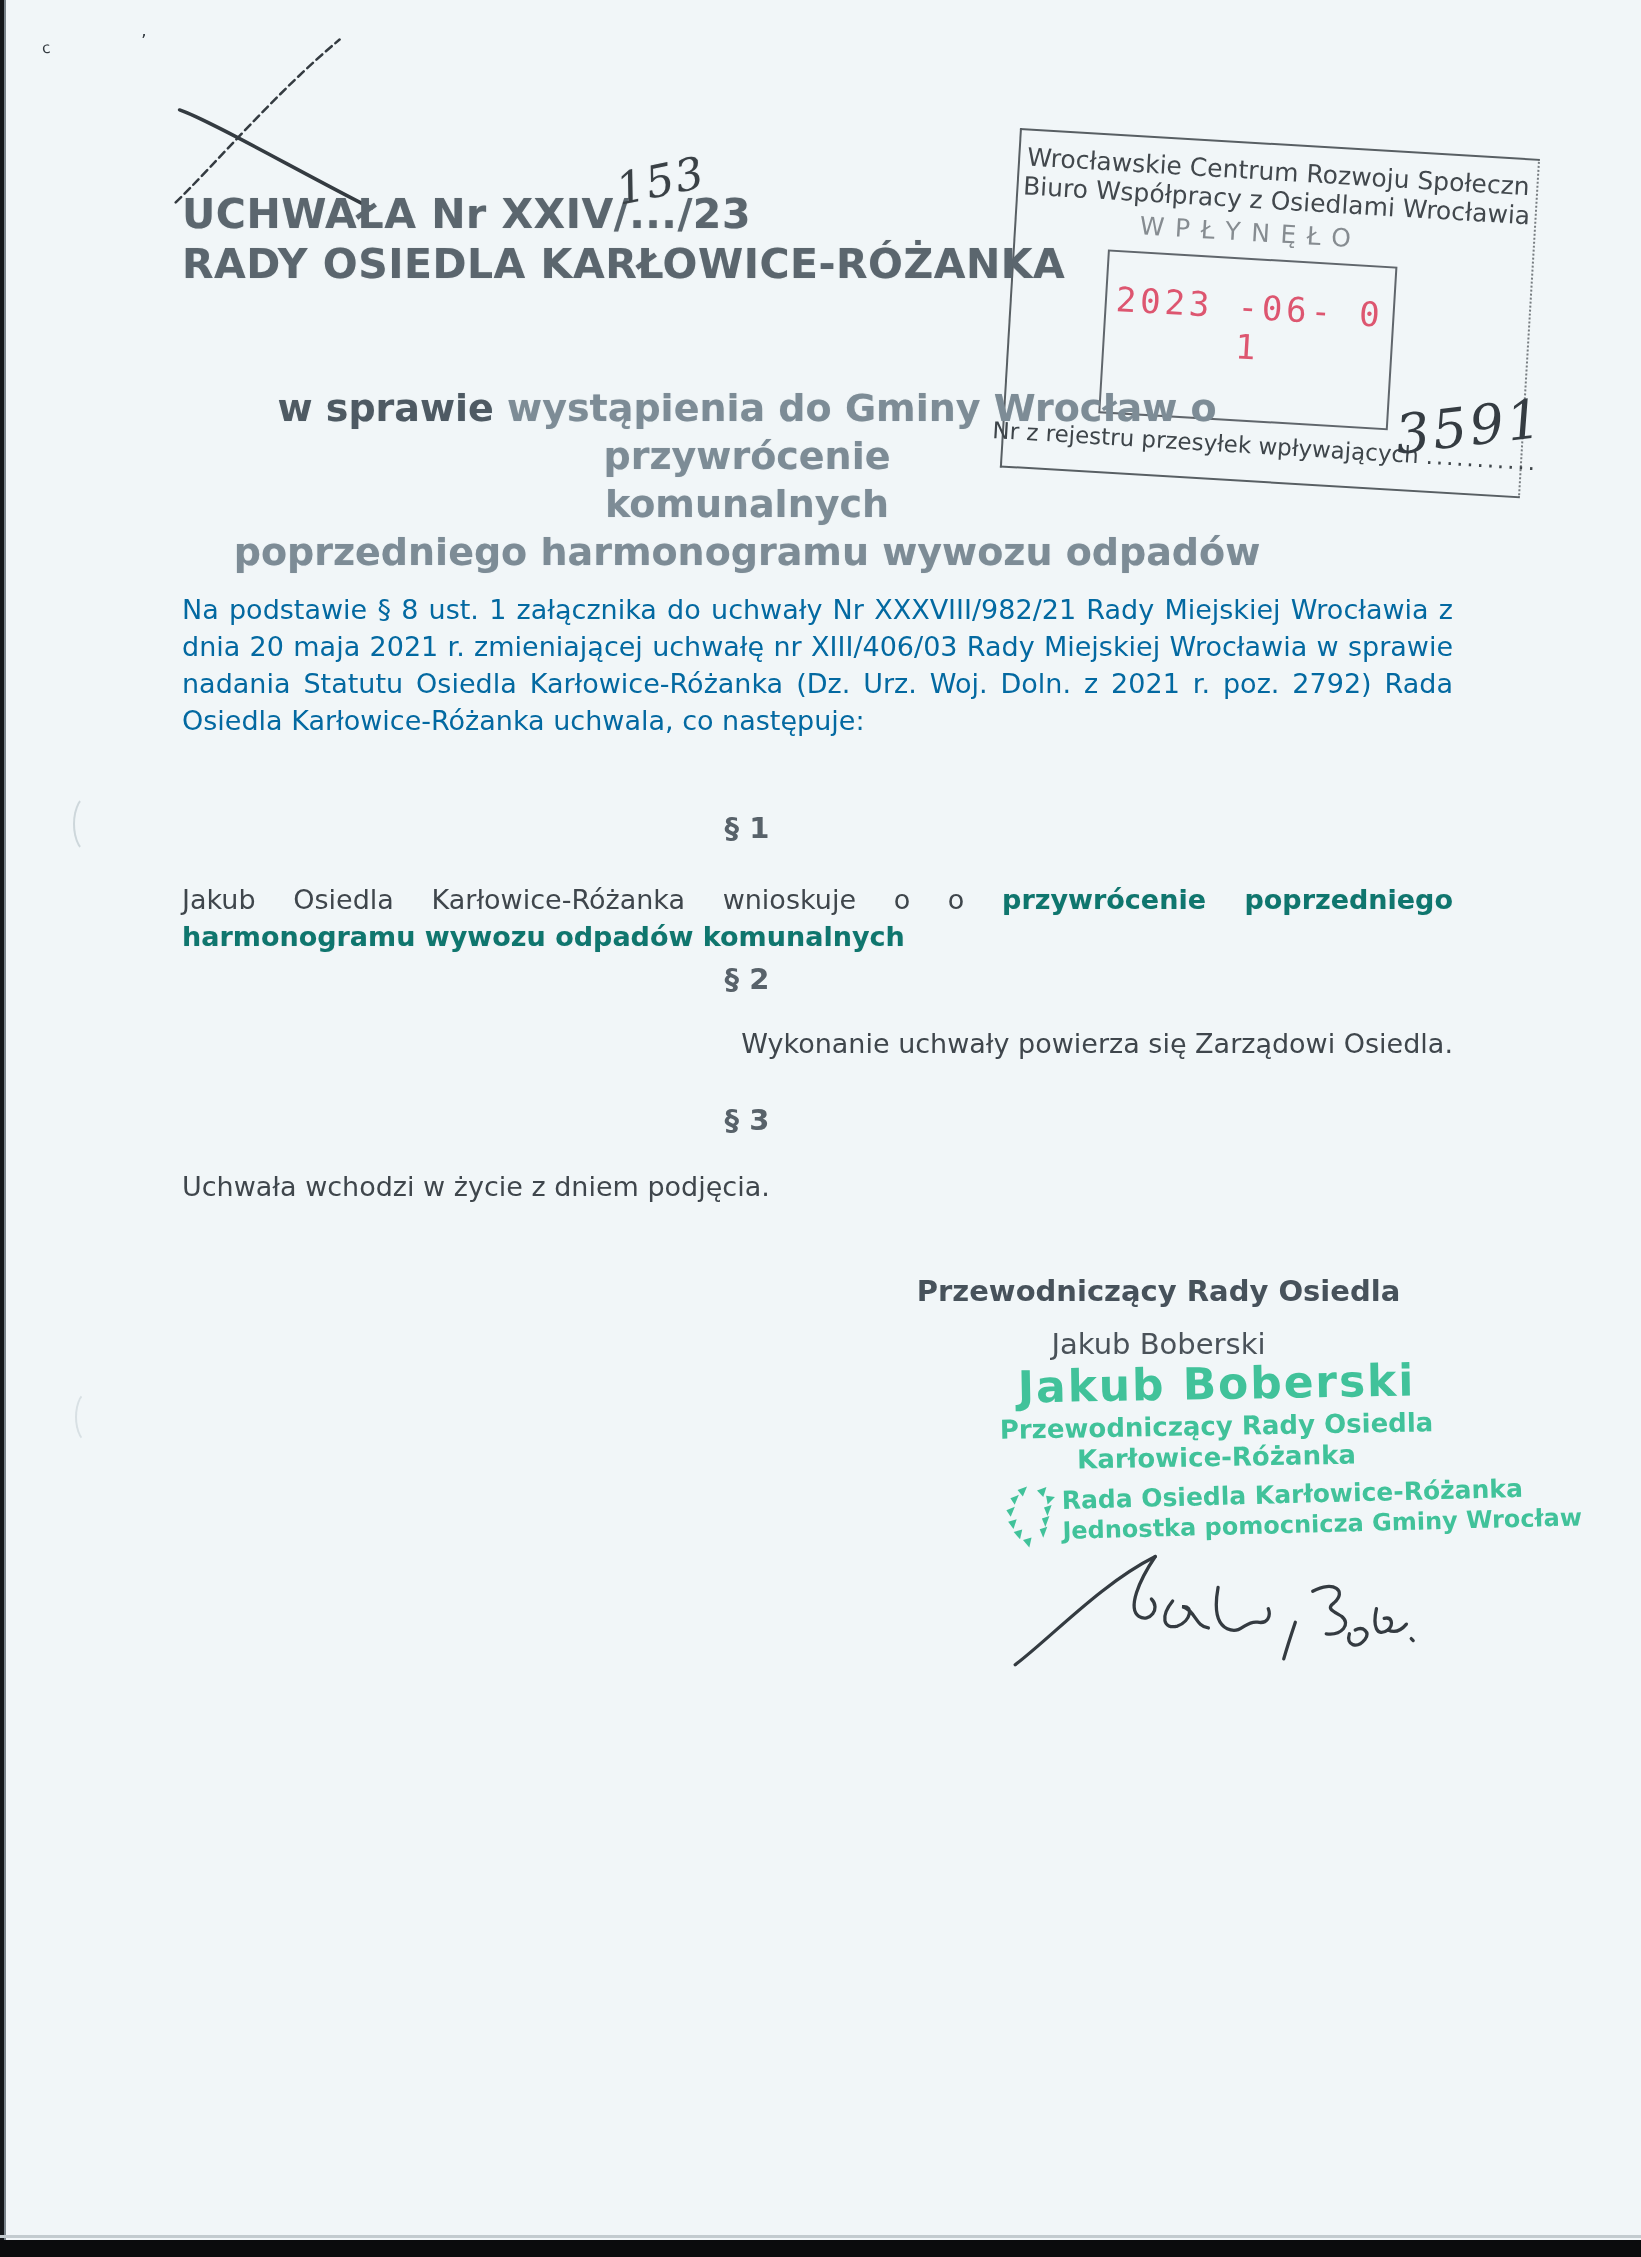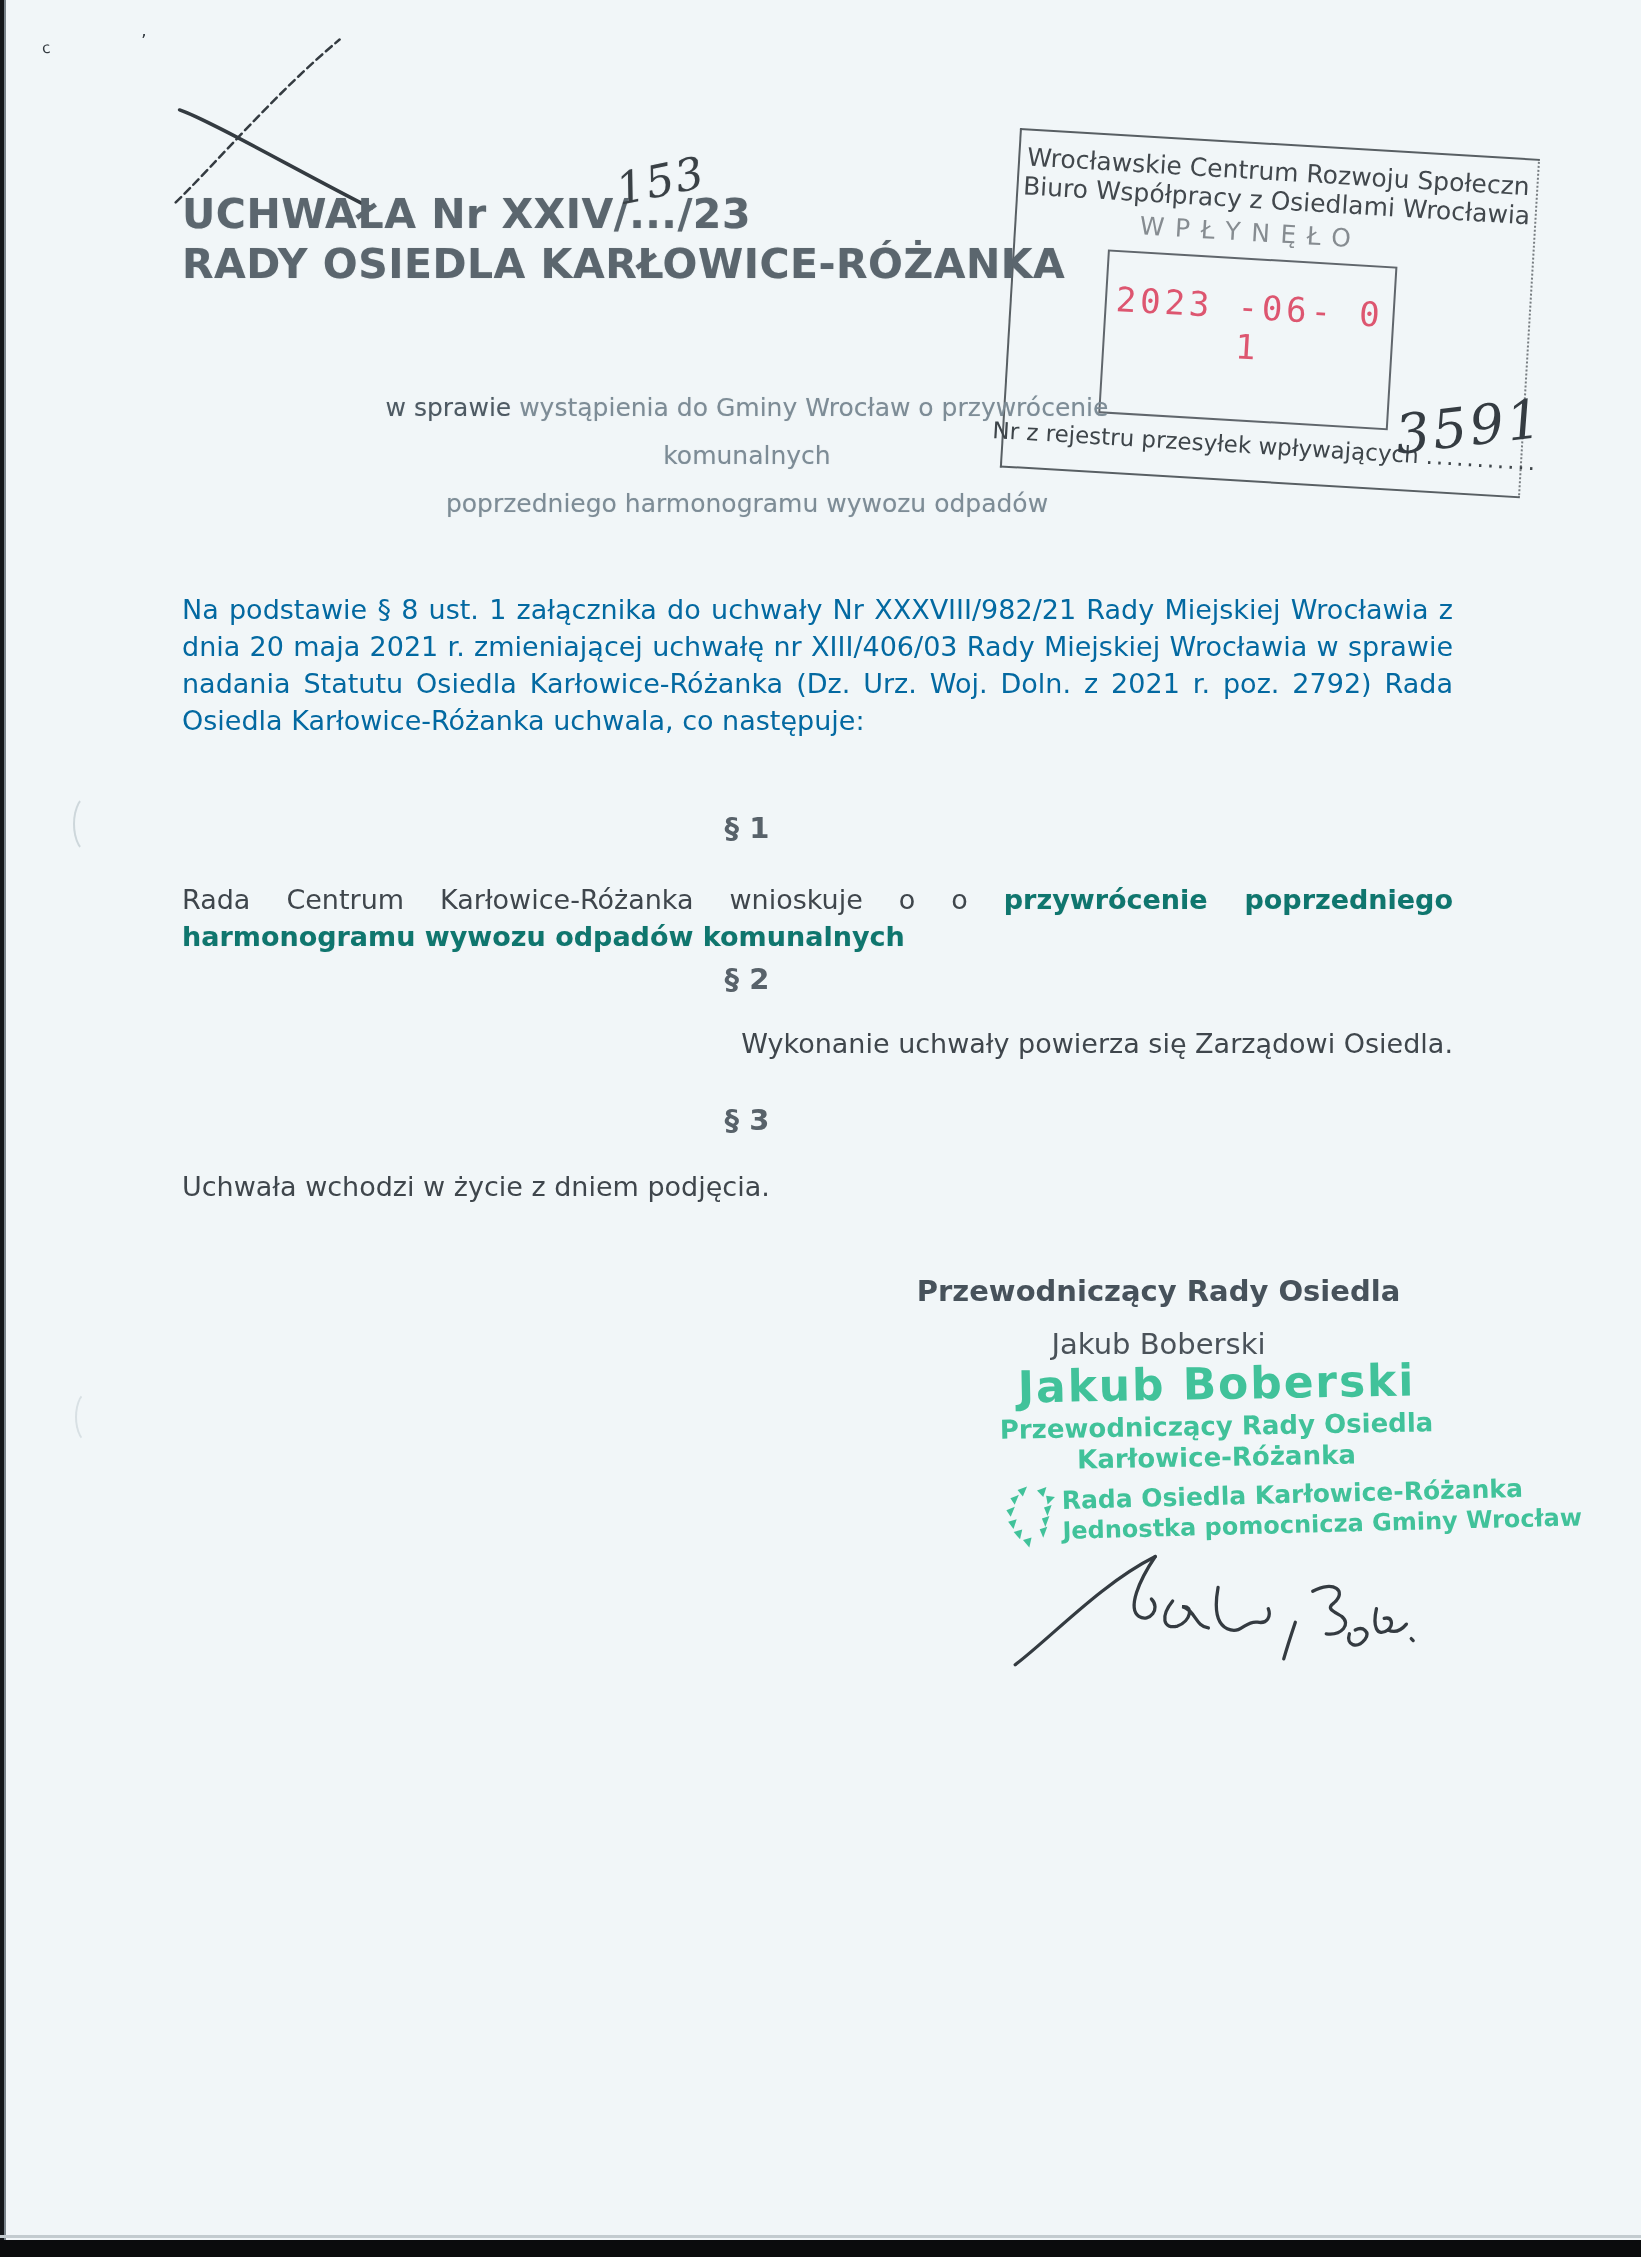"w sprawie wystąpienia do Gminy" .subject-line { font-size: 25px -> 38px; font-weight: normal -> bold }
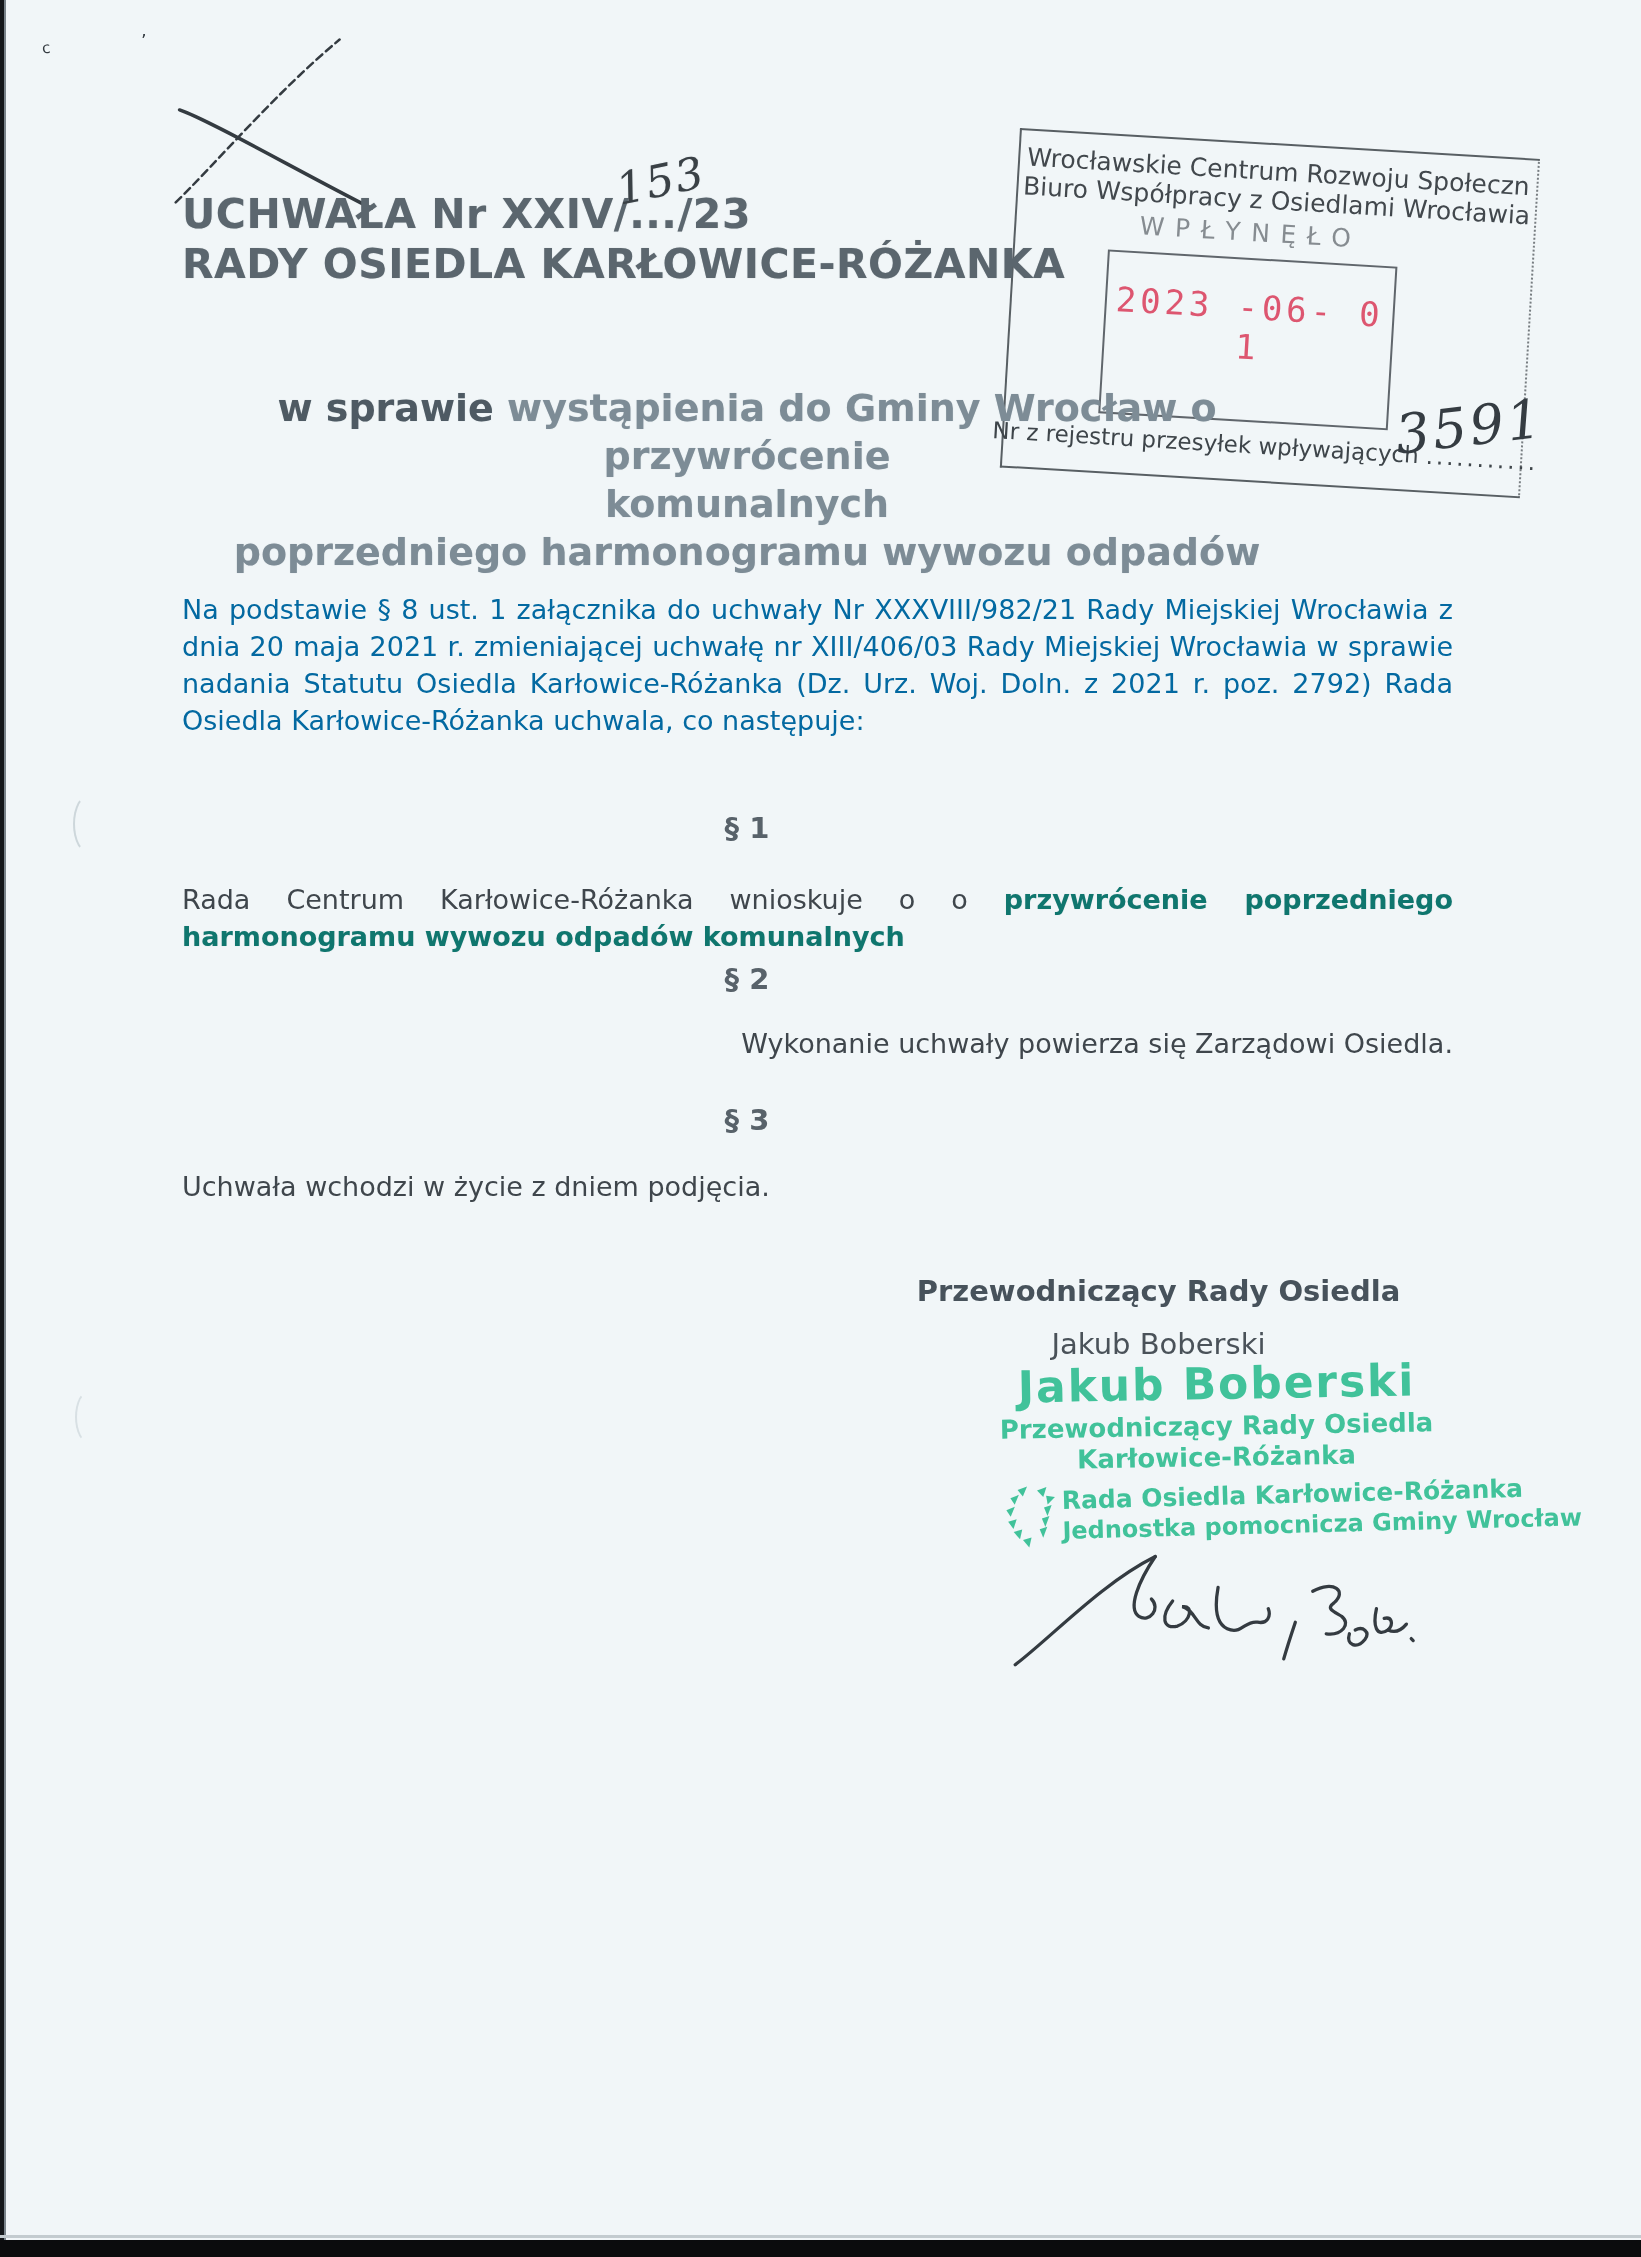"Rada Centrum Karłowice-Różanka wnioskuje" span { text: Rada Centrum -> Jakub Osiedla }
